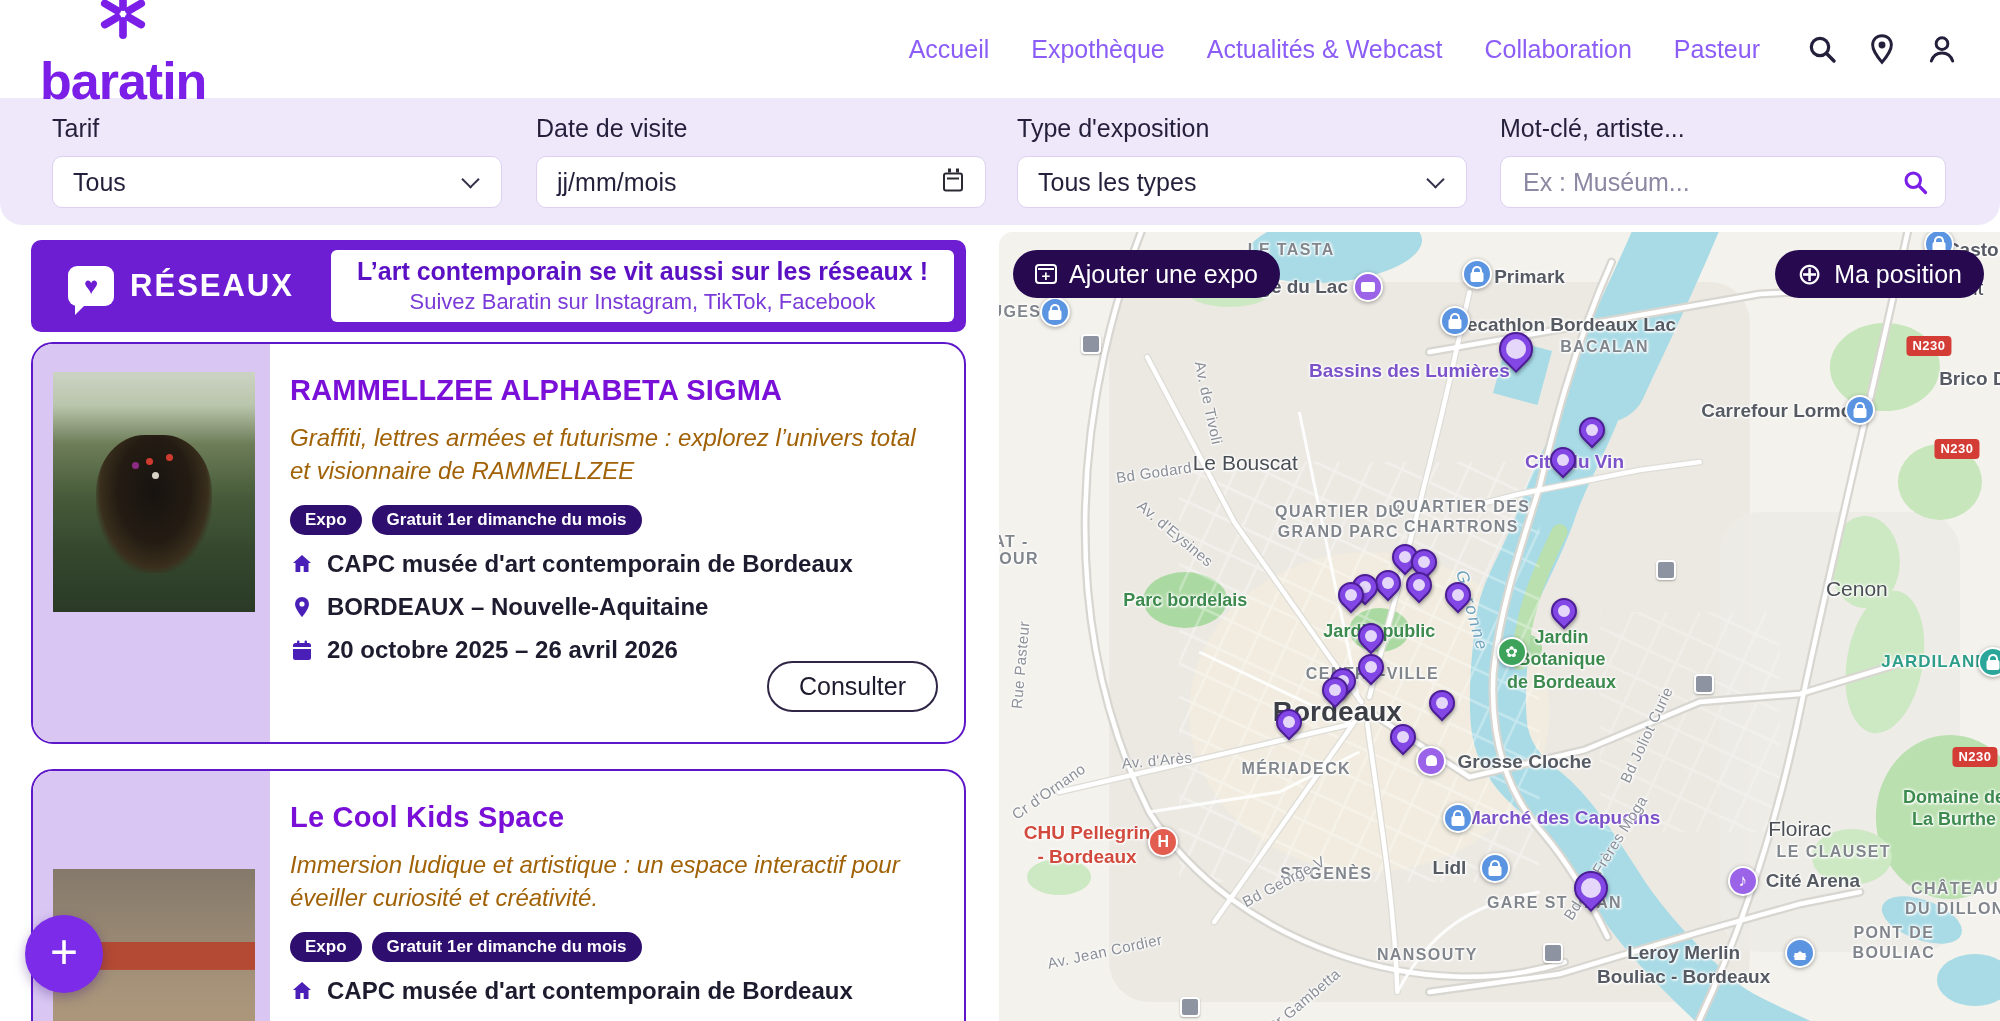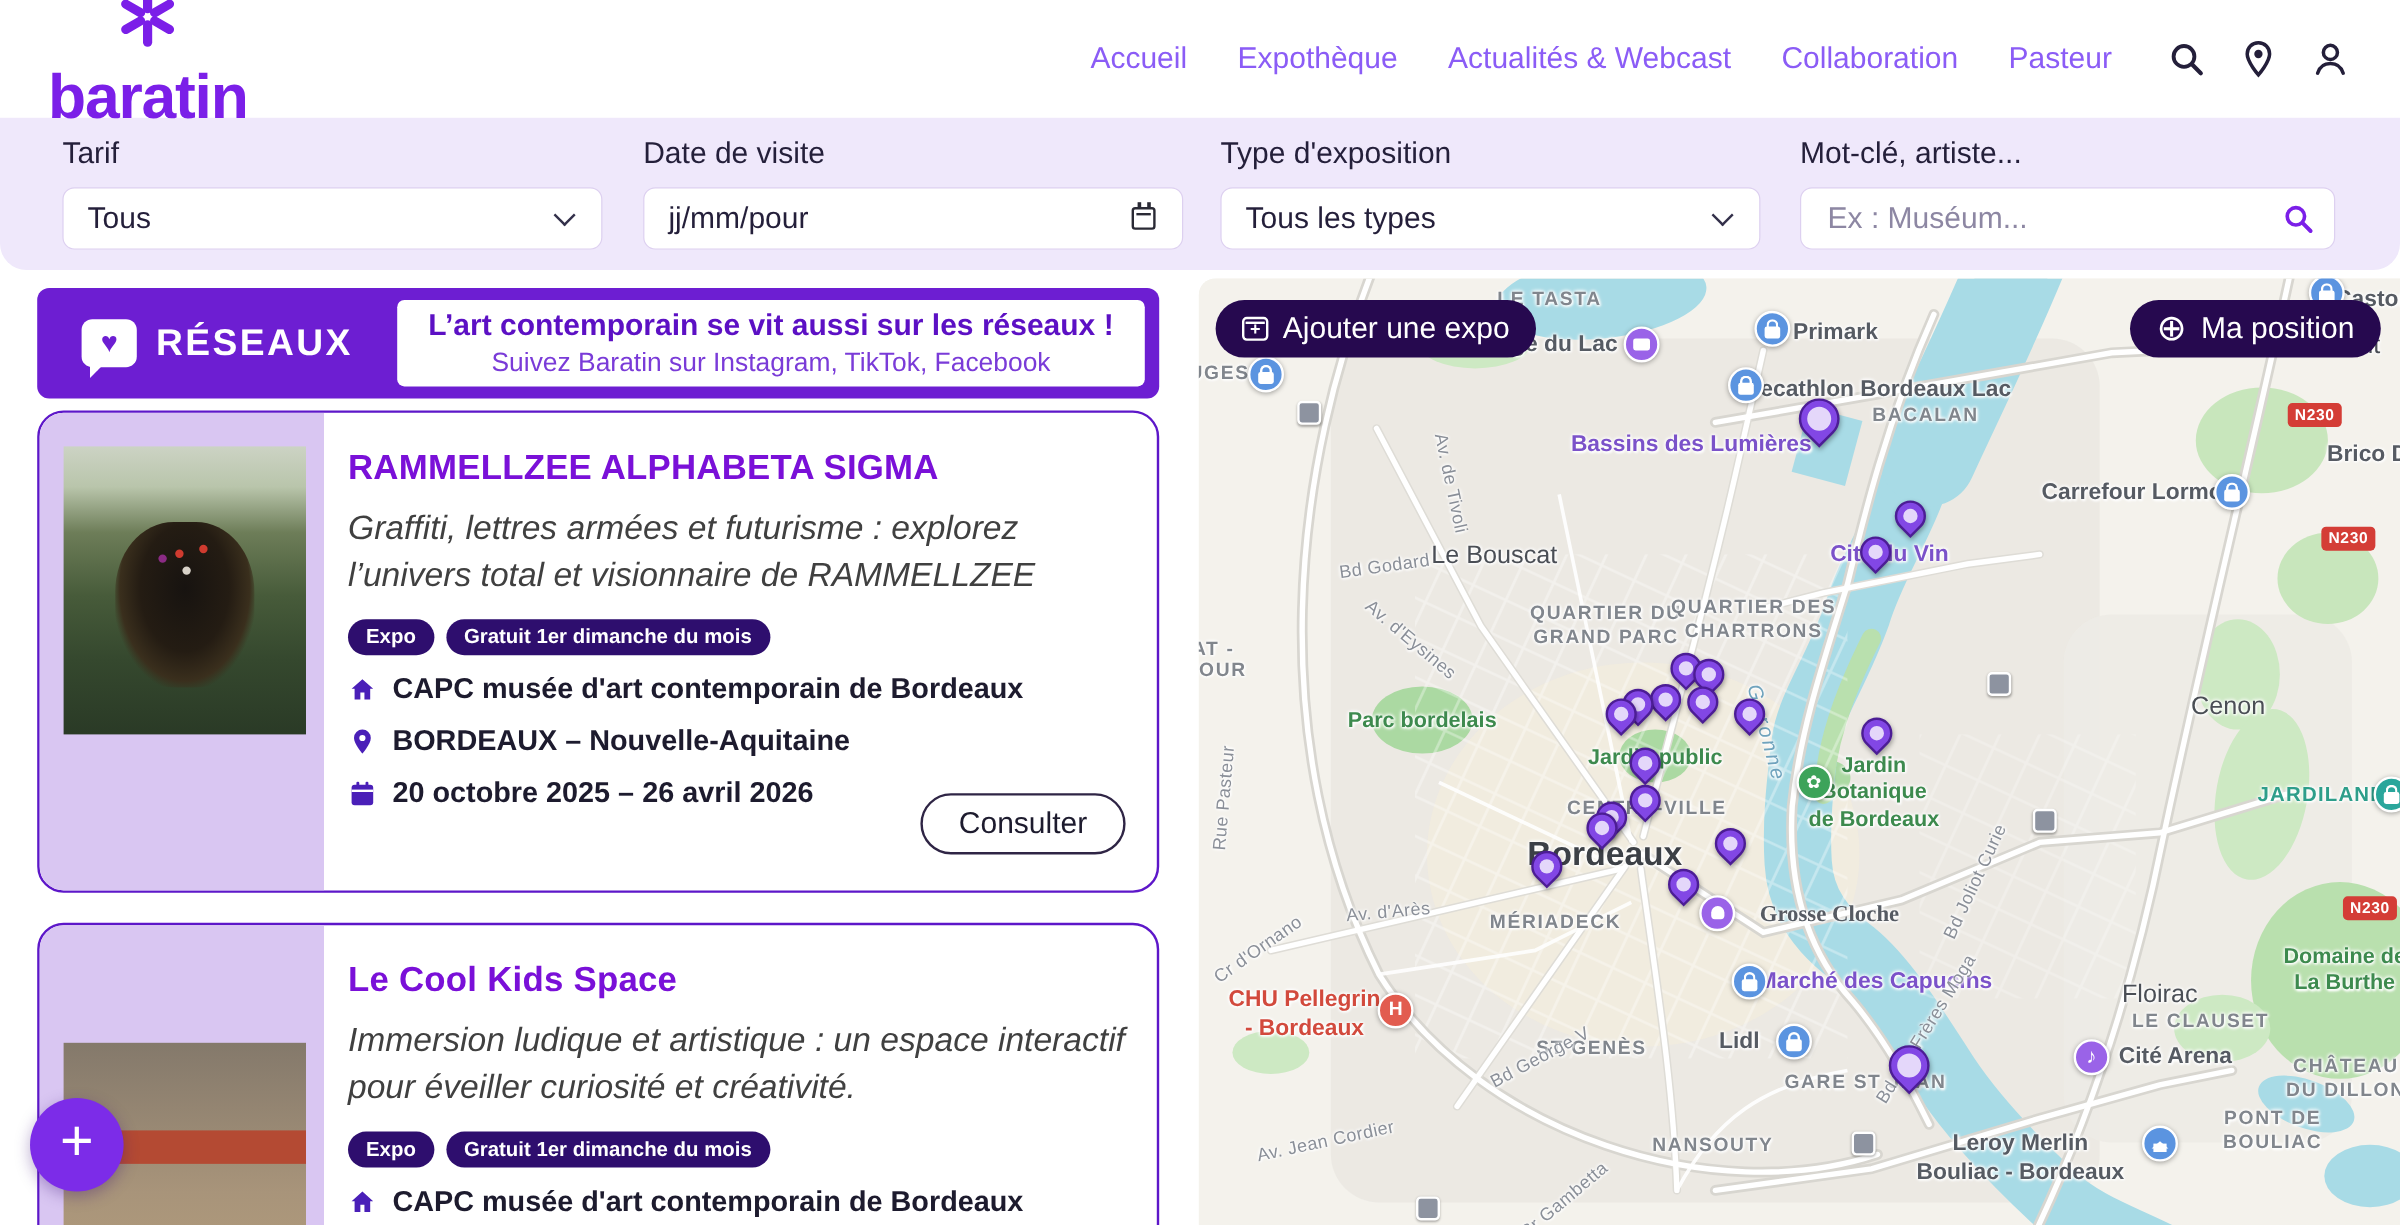"jj/mm/pour" span { text: jj/mm/pour -> jj/mm/mois }
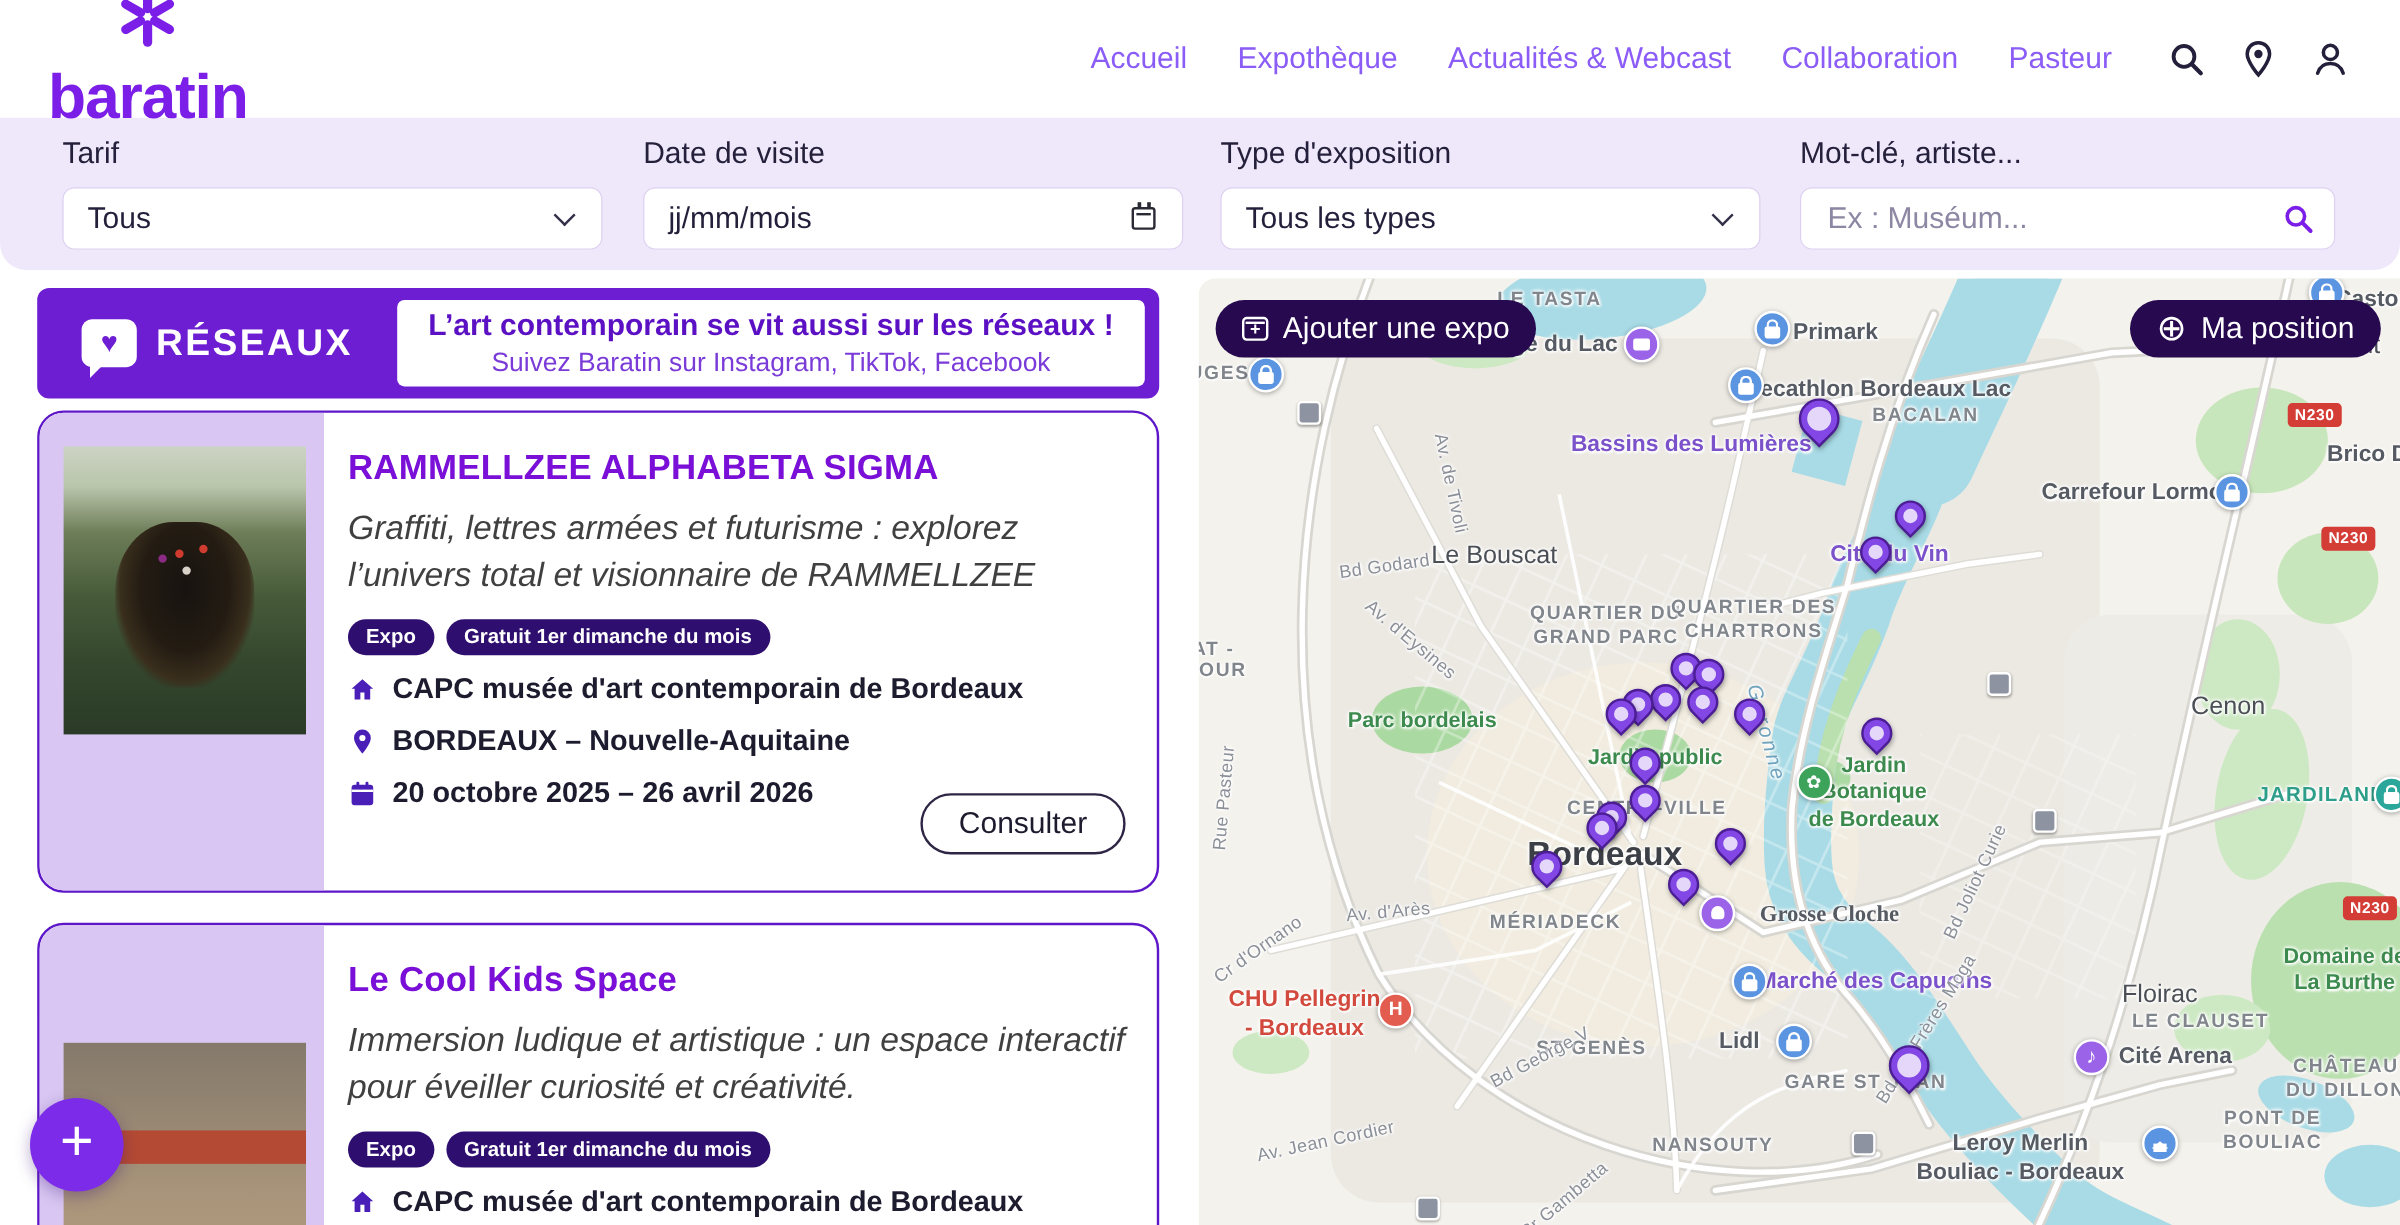"Graffiti, lettres armées et futurisme" .card-desc { color: #404040 -> #a16207; font-size: 28px -> 24px }
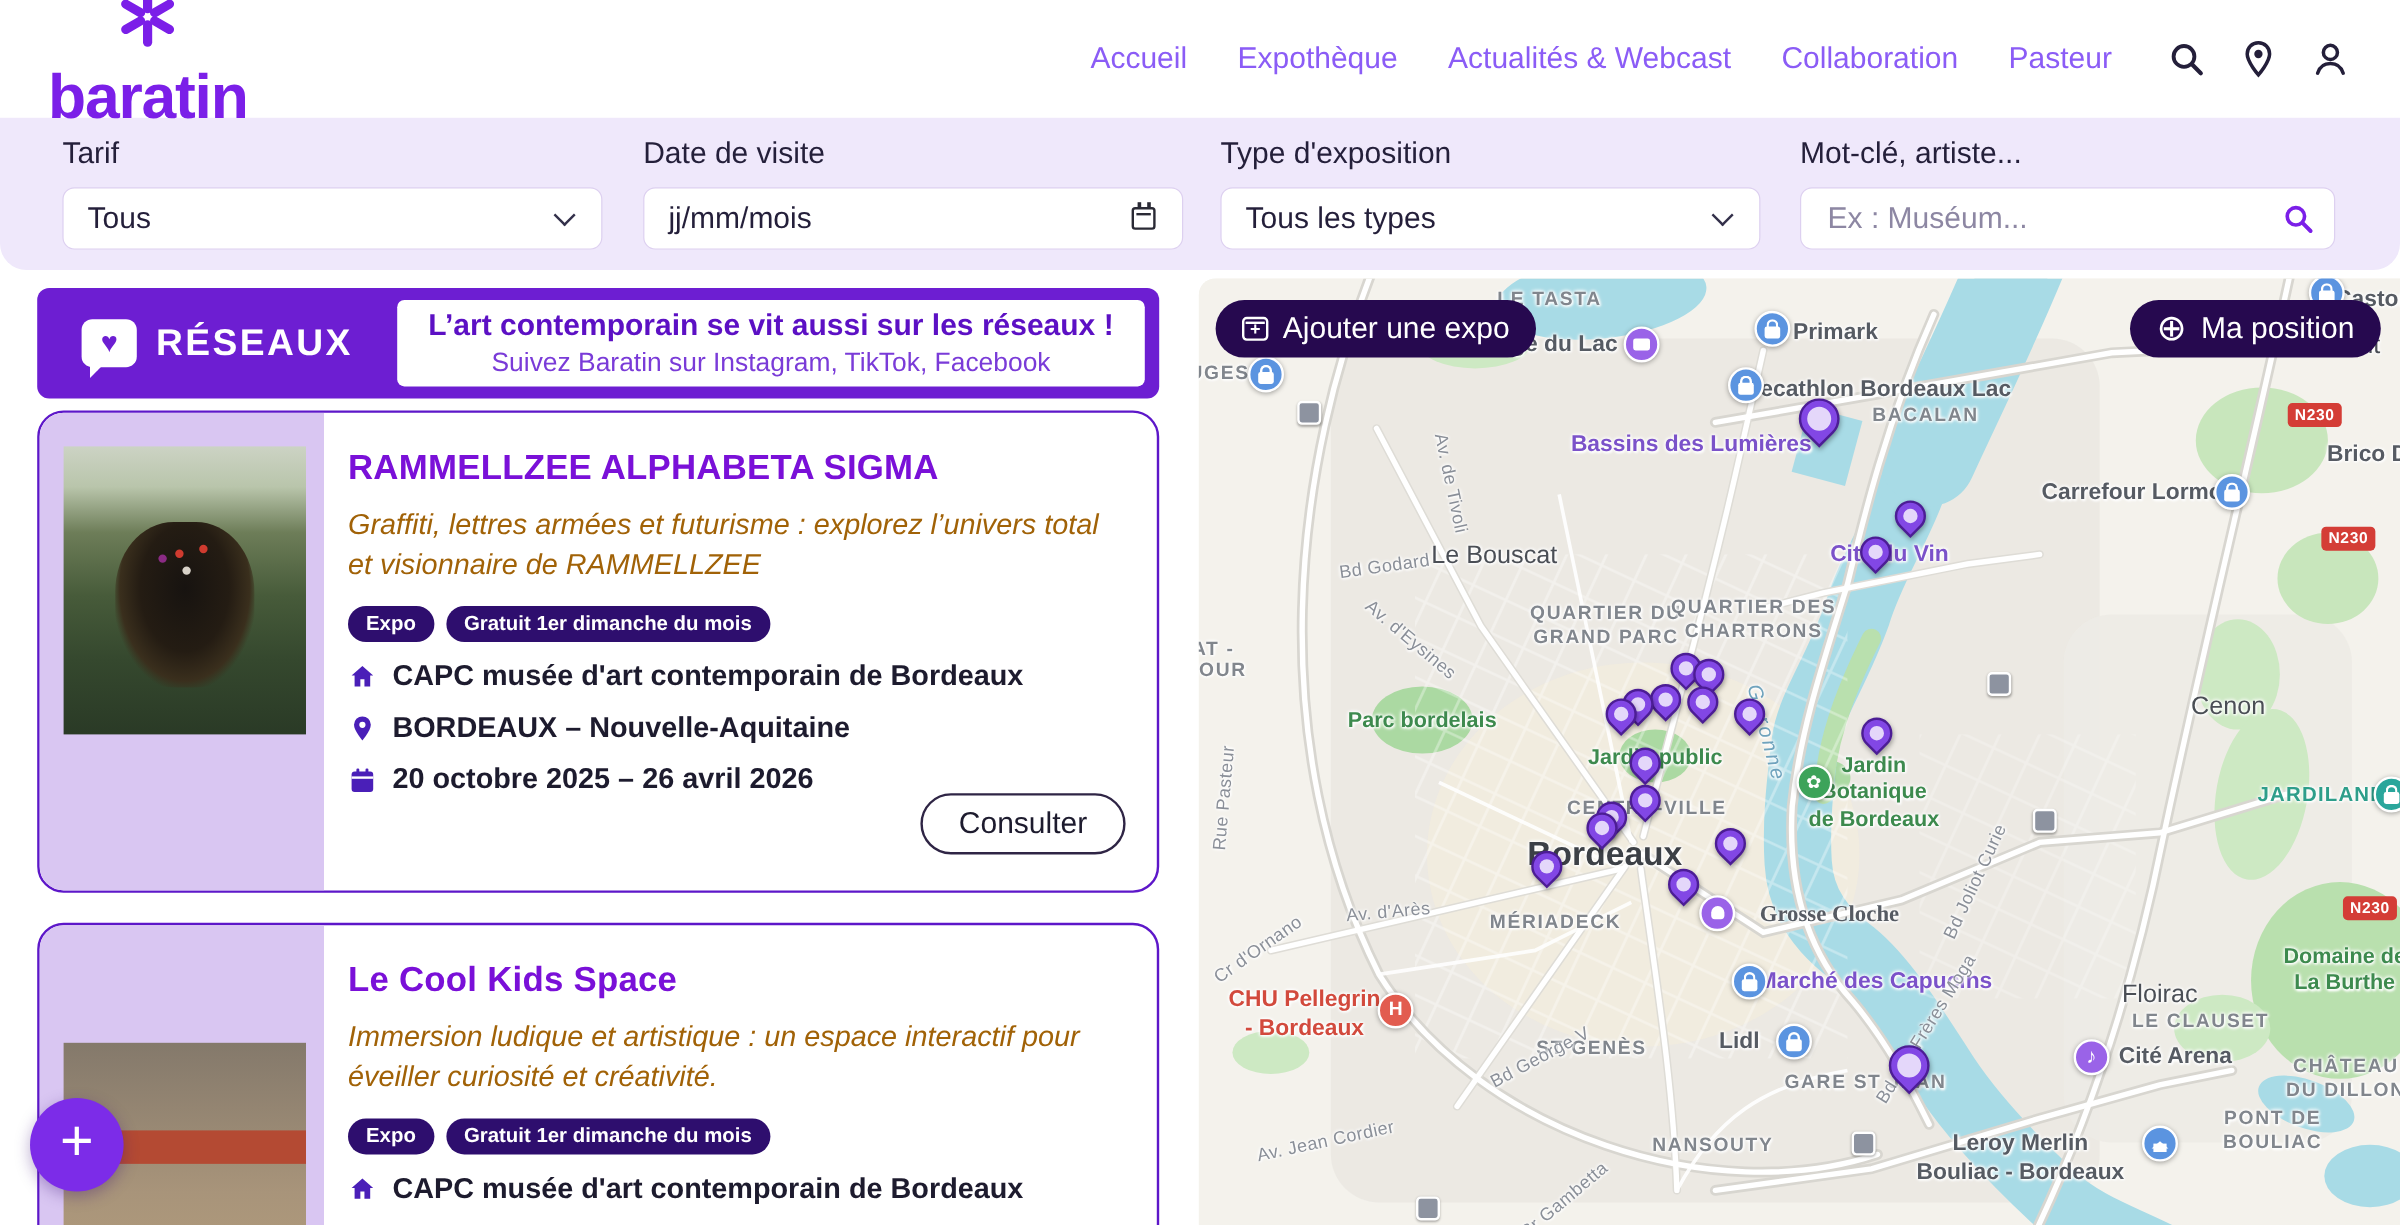"Grosse Cloche" span.ml { font-family: Liberation Serif, serif -> none }
